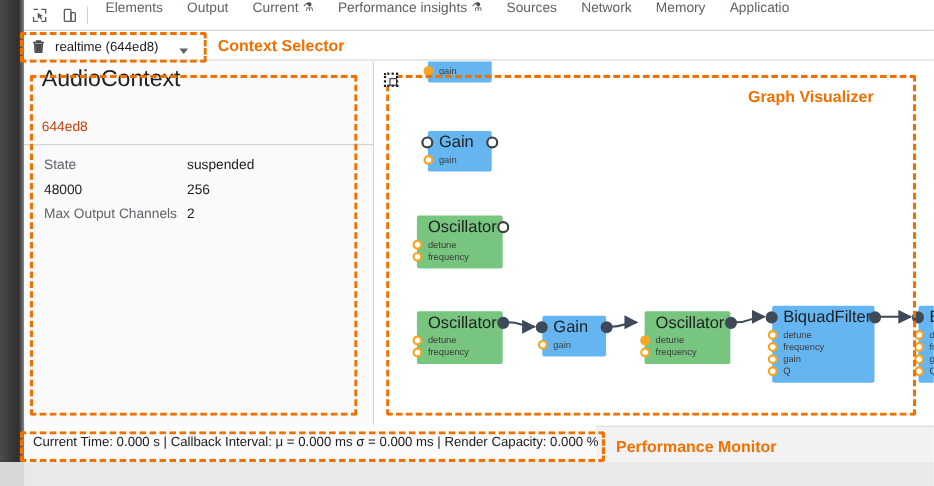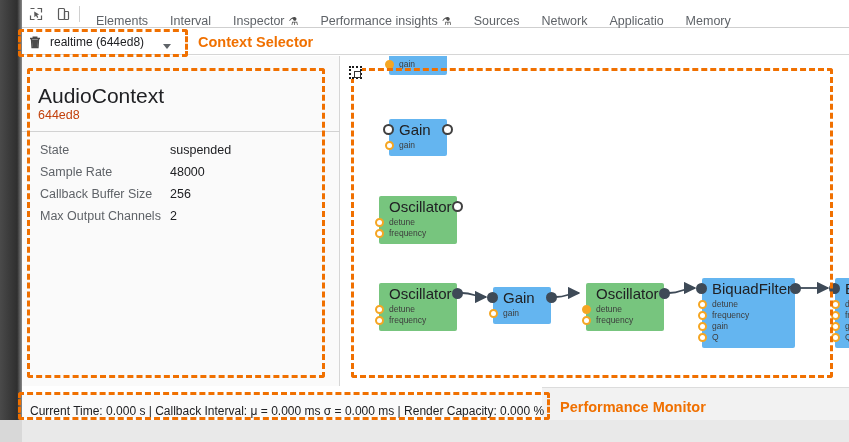"Elements" .tab { align-items: flex-end -> flex-start }
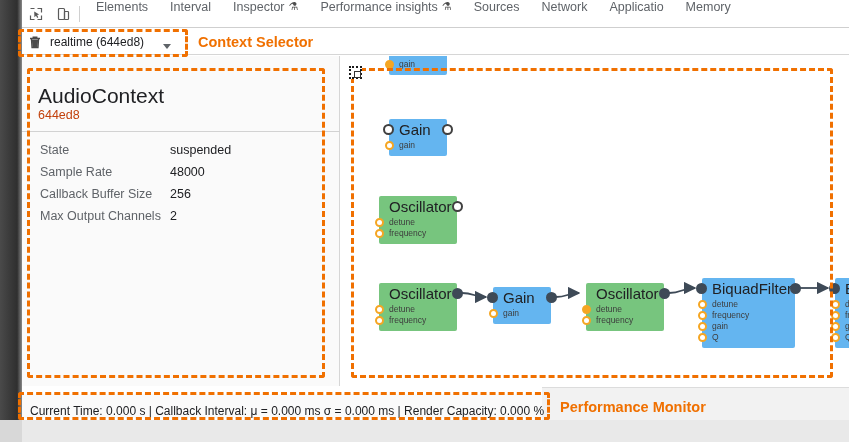"Interval" span { text: Interval -> Output }
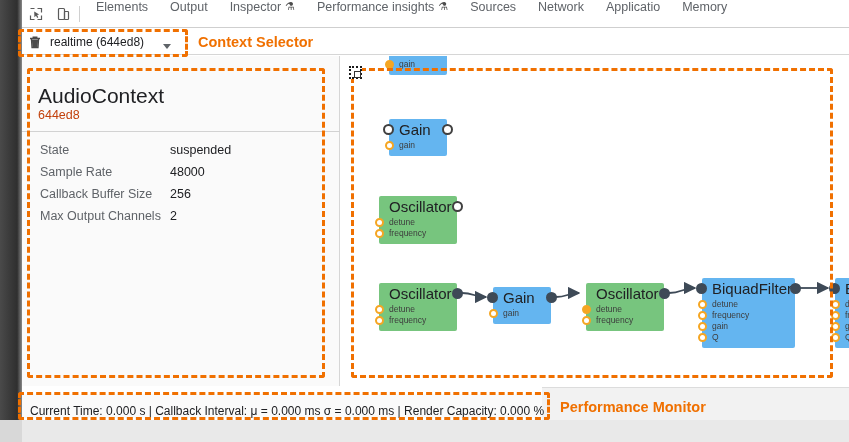"Inspector" span { text: Inspector -> Current }
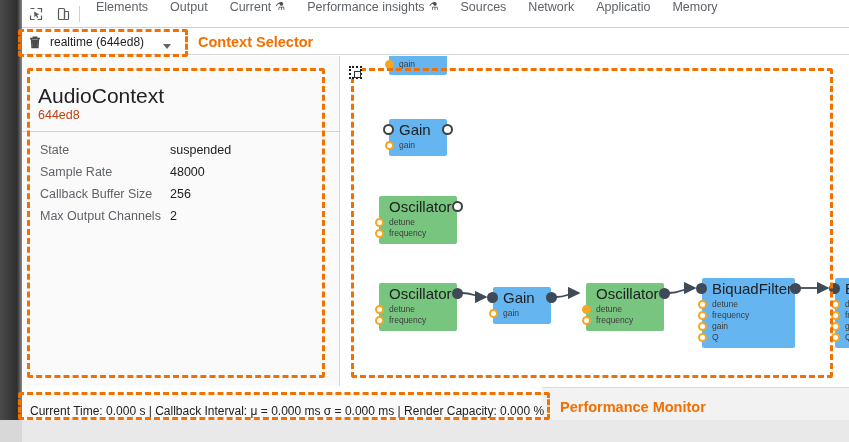"Applicatio" div.tab { order: before "Memory" -> after "Memory" }
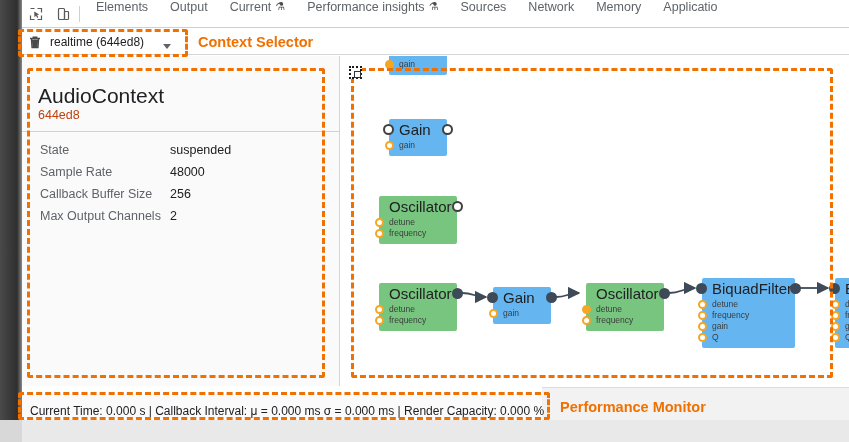"AudioContext" .lp-title { top: 28px -> 4px }
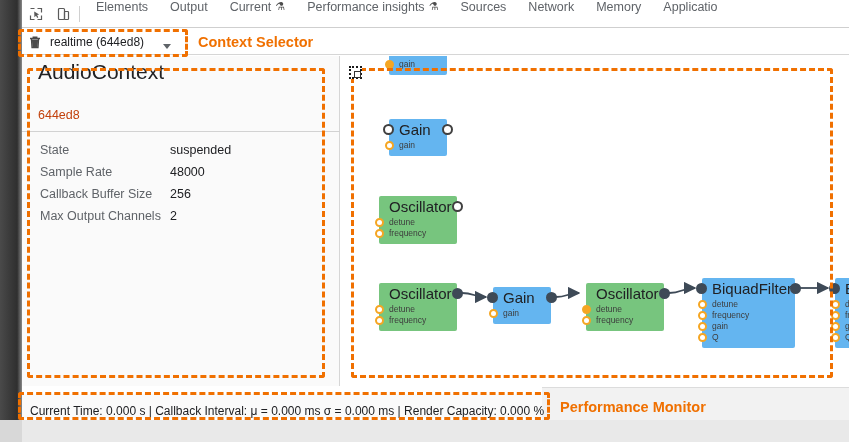"Graph Visualizer" div.ann-label { html: none -> <div>Graph Visualizer</div> }
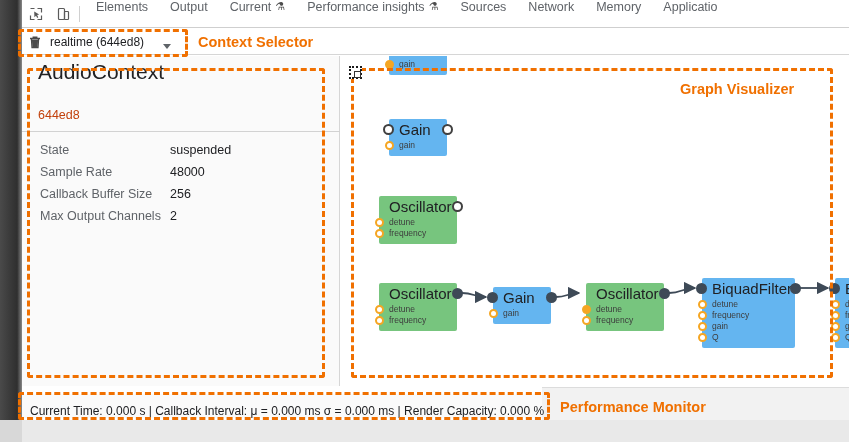"Sample Rate" div.lp-key { html: <div>Sample Rate</div> -> none }
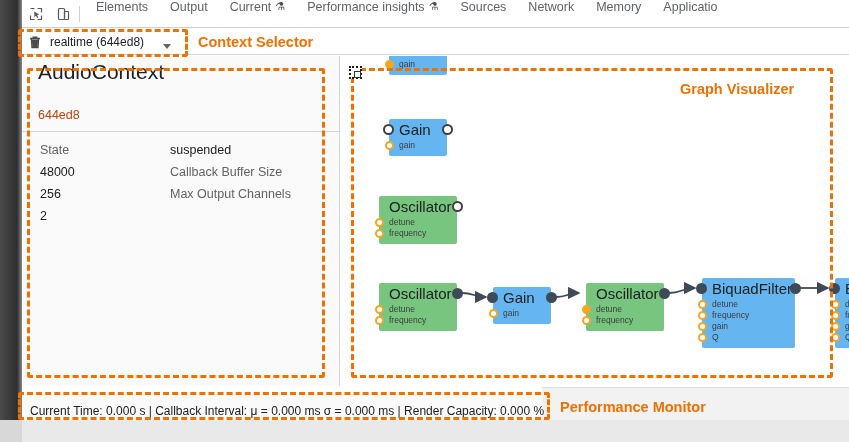"Callback Buffer Size" div.lp-key { html: <div>Callback Buffer Size</div> -> none }
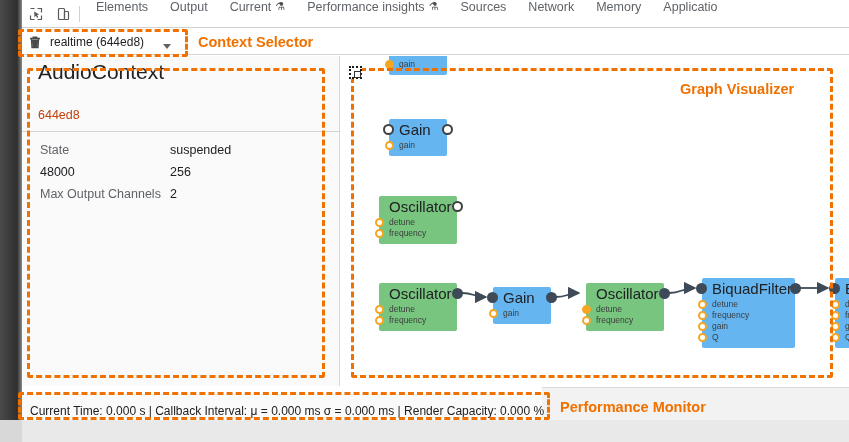"Current Time: 0.000 s |" .perfbar { align-items: flex-end -> flex-start }
